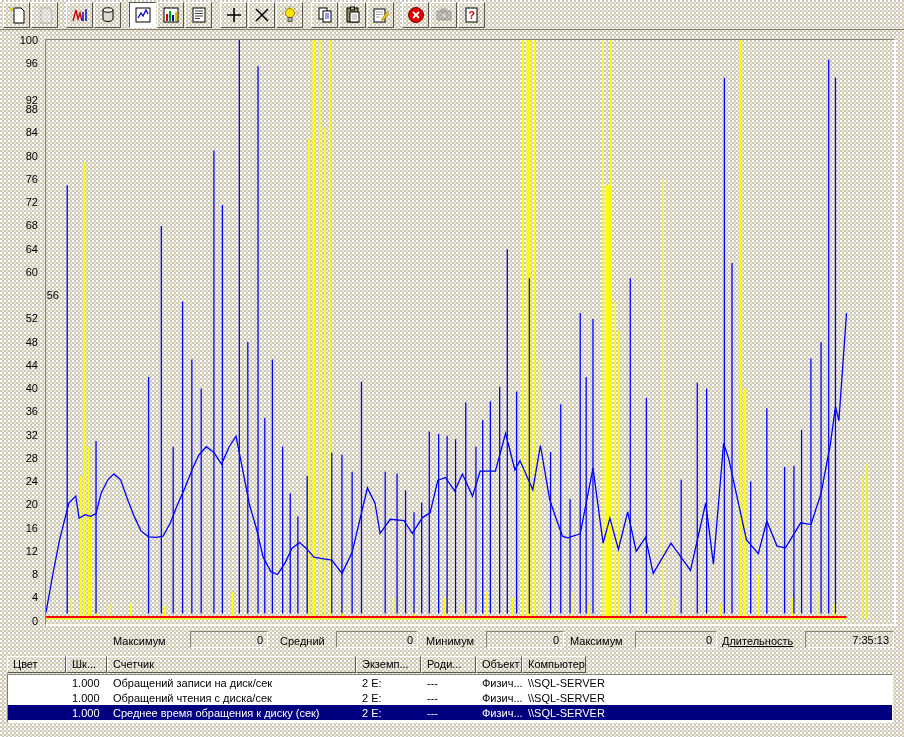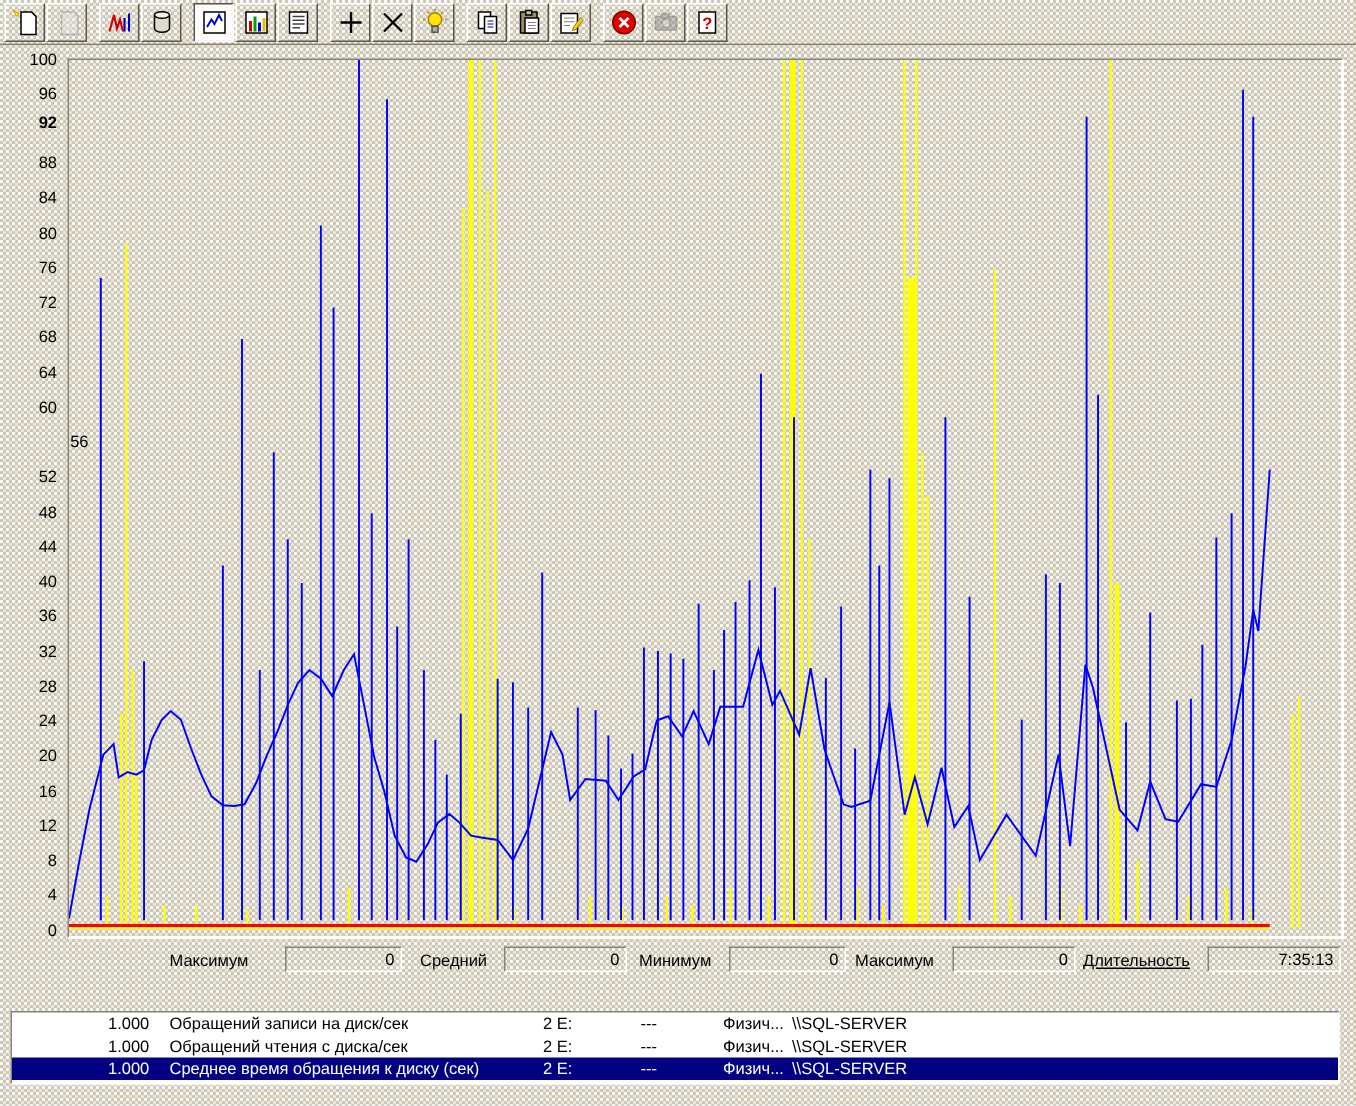"92" div.ytick { font-weight: bold -> none; top: 76px -> 94px }
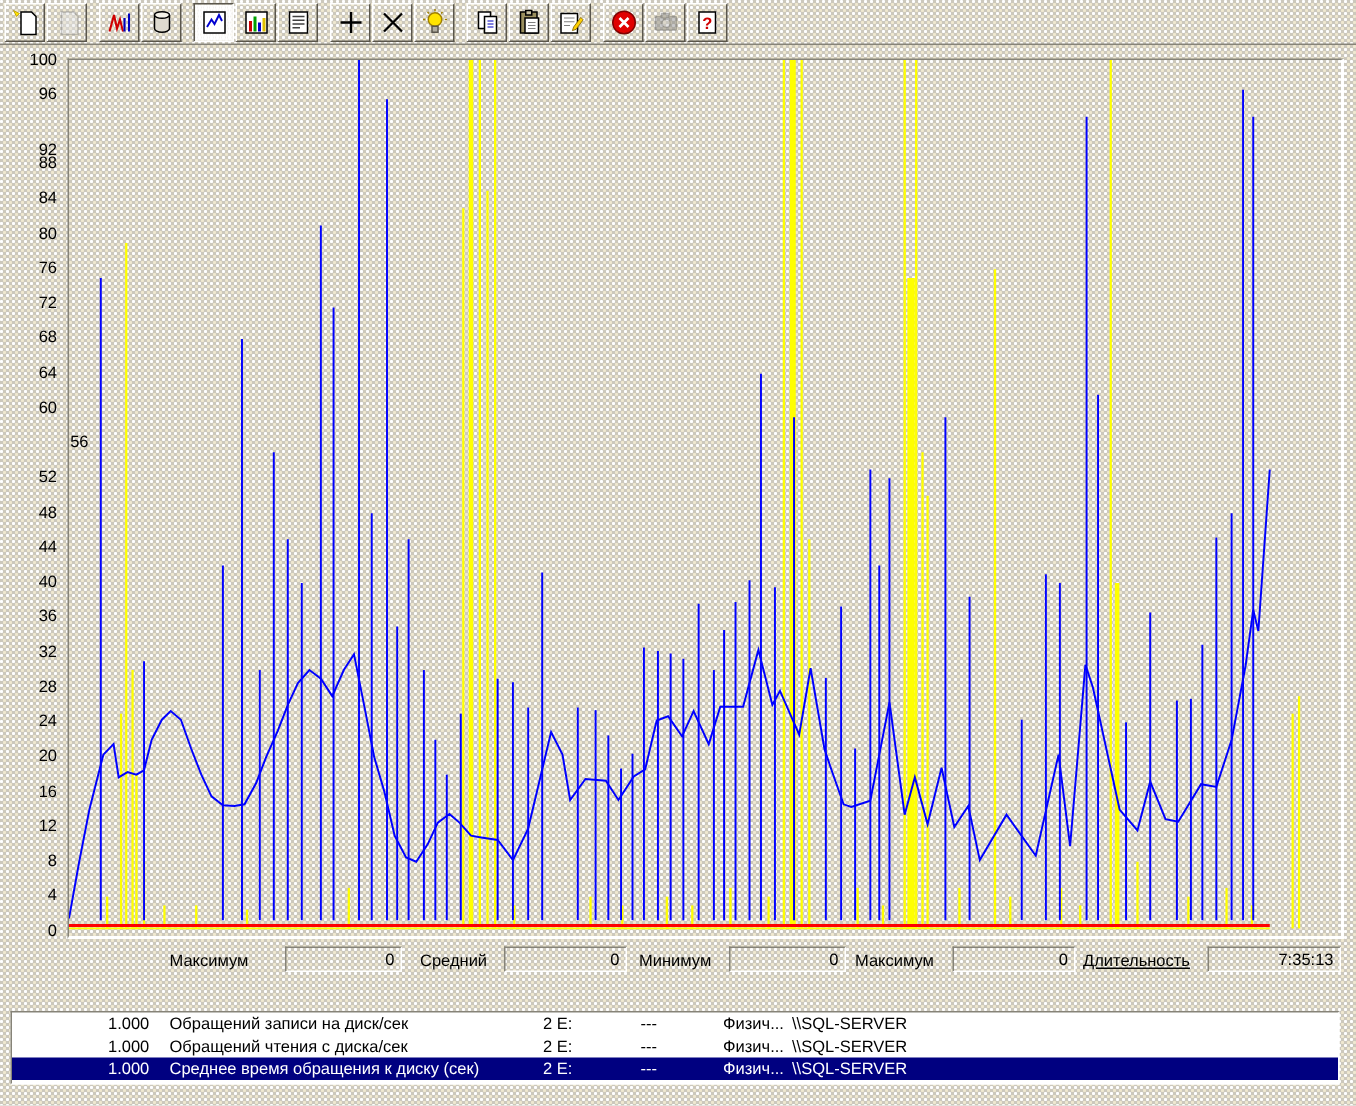"Цвет" div.legend-header { html: none -> <div> <div>Цвет</div> <div>Шк...</div> <div>Счетчик</div> <div>Экземп...</div> <div>Роди...</div> <div>Объект</div> <div>Компьютер</div> </div> }
